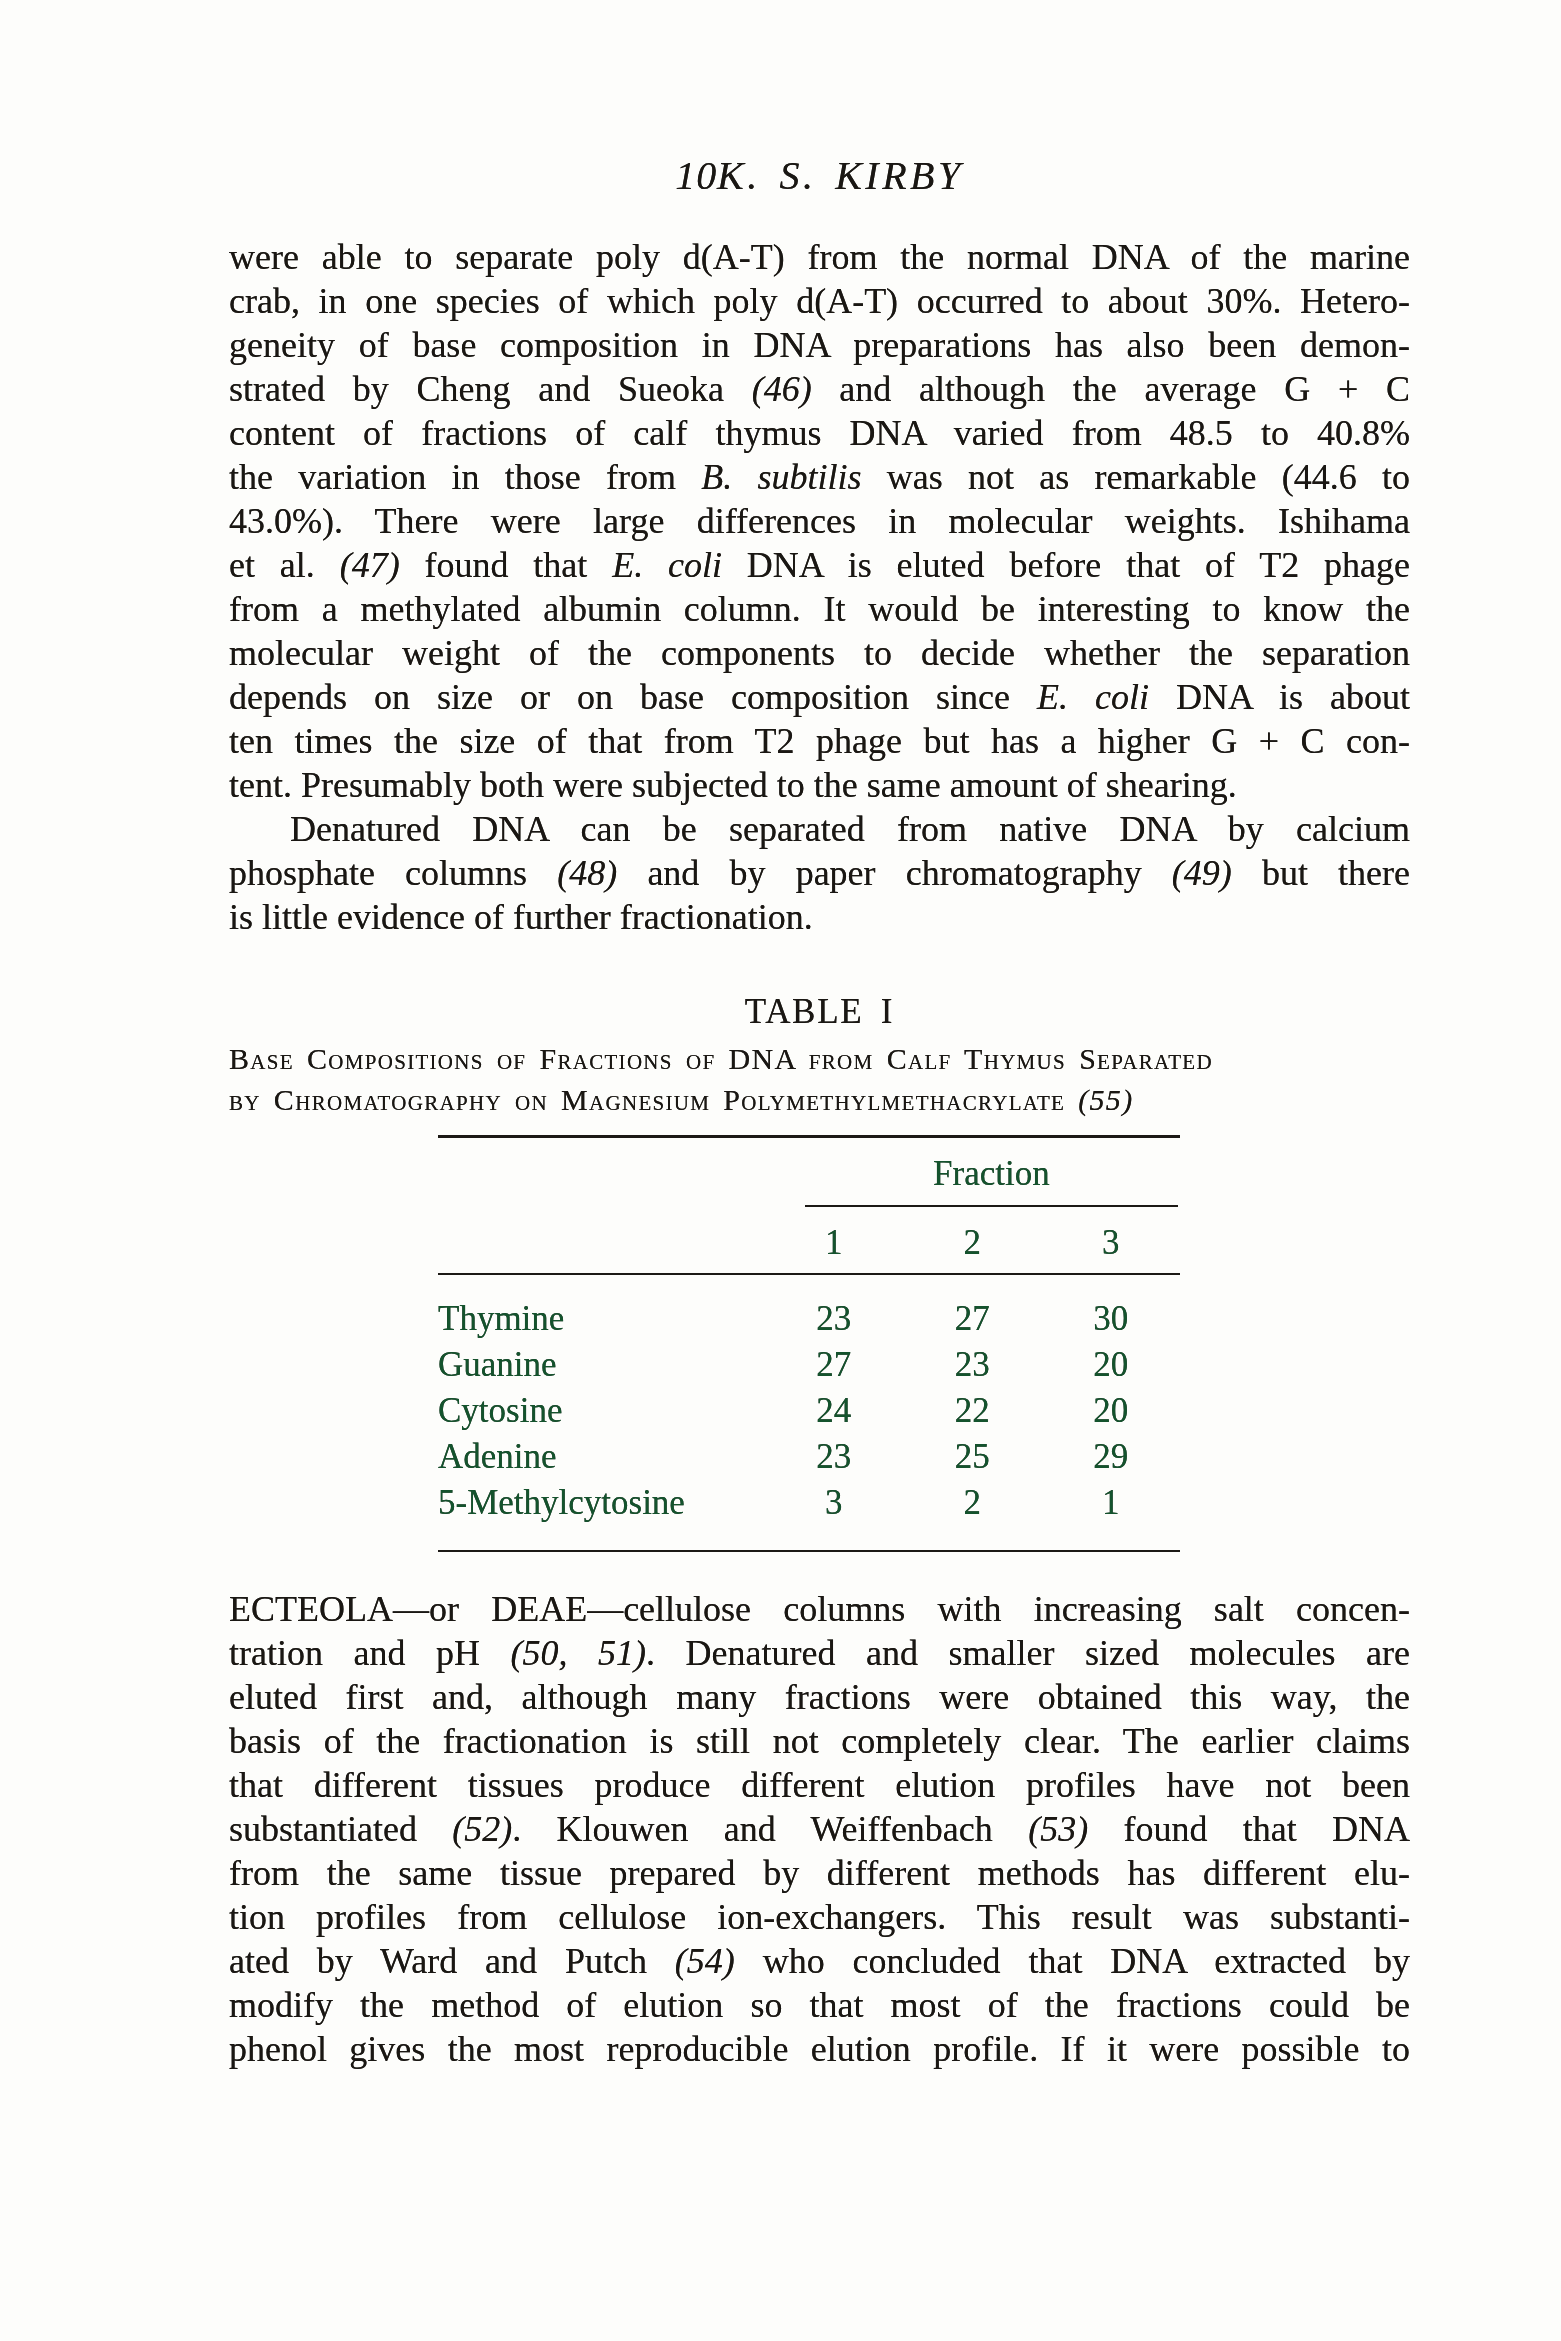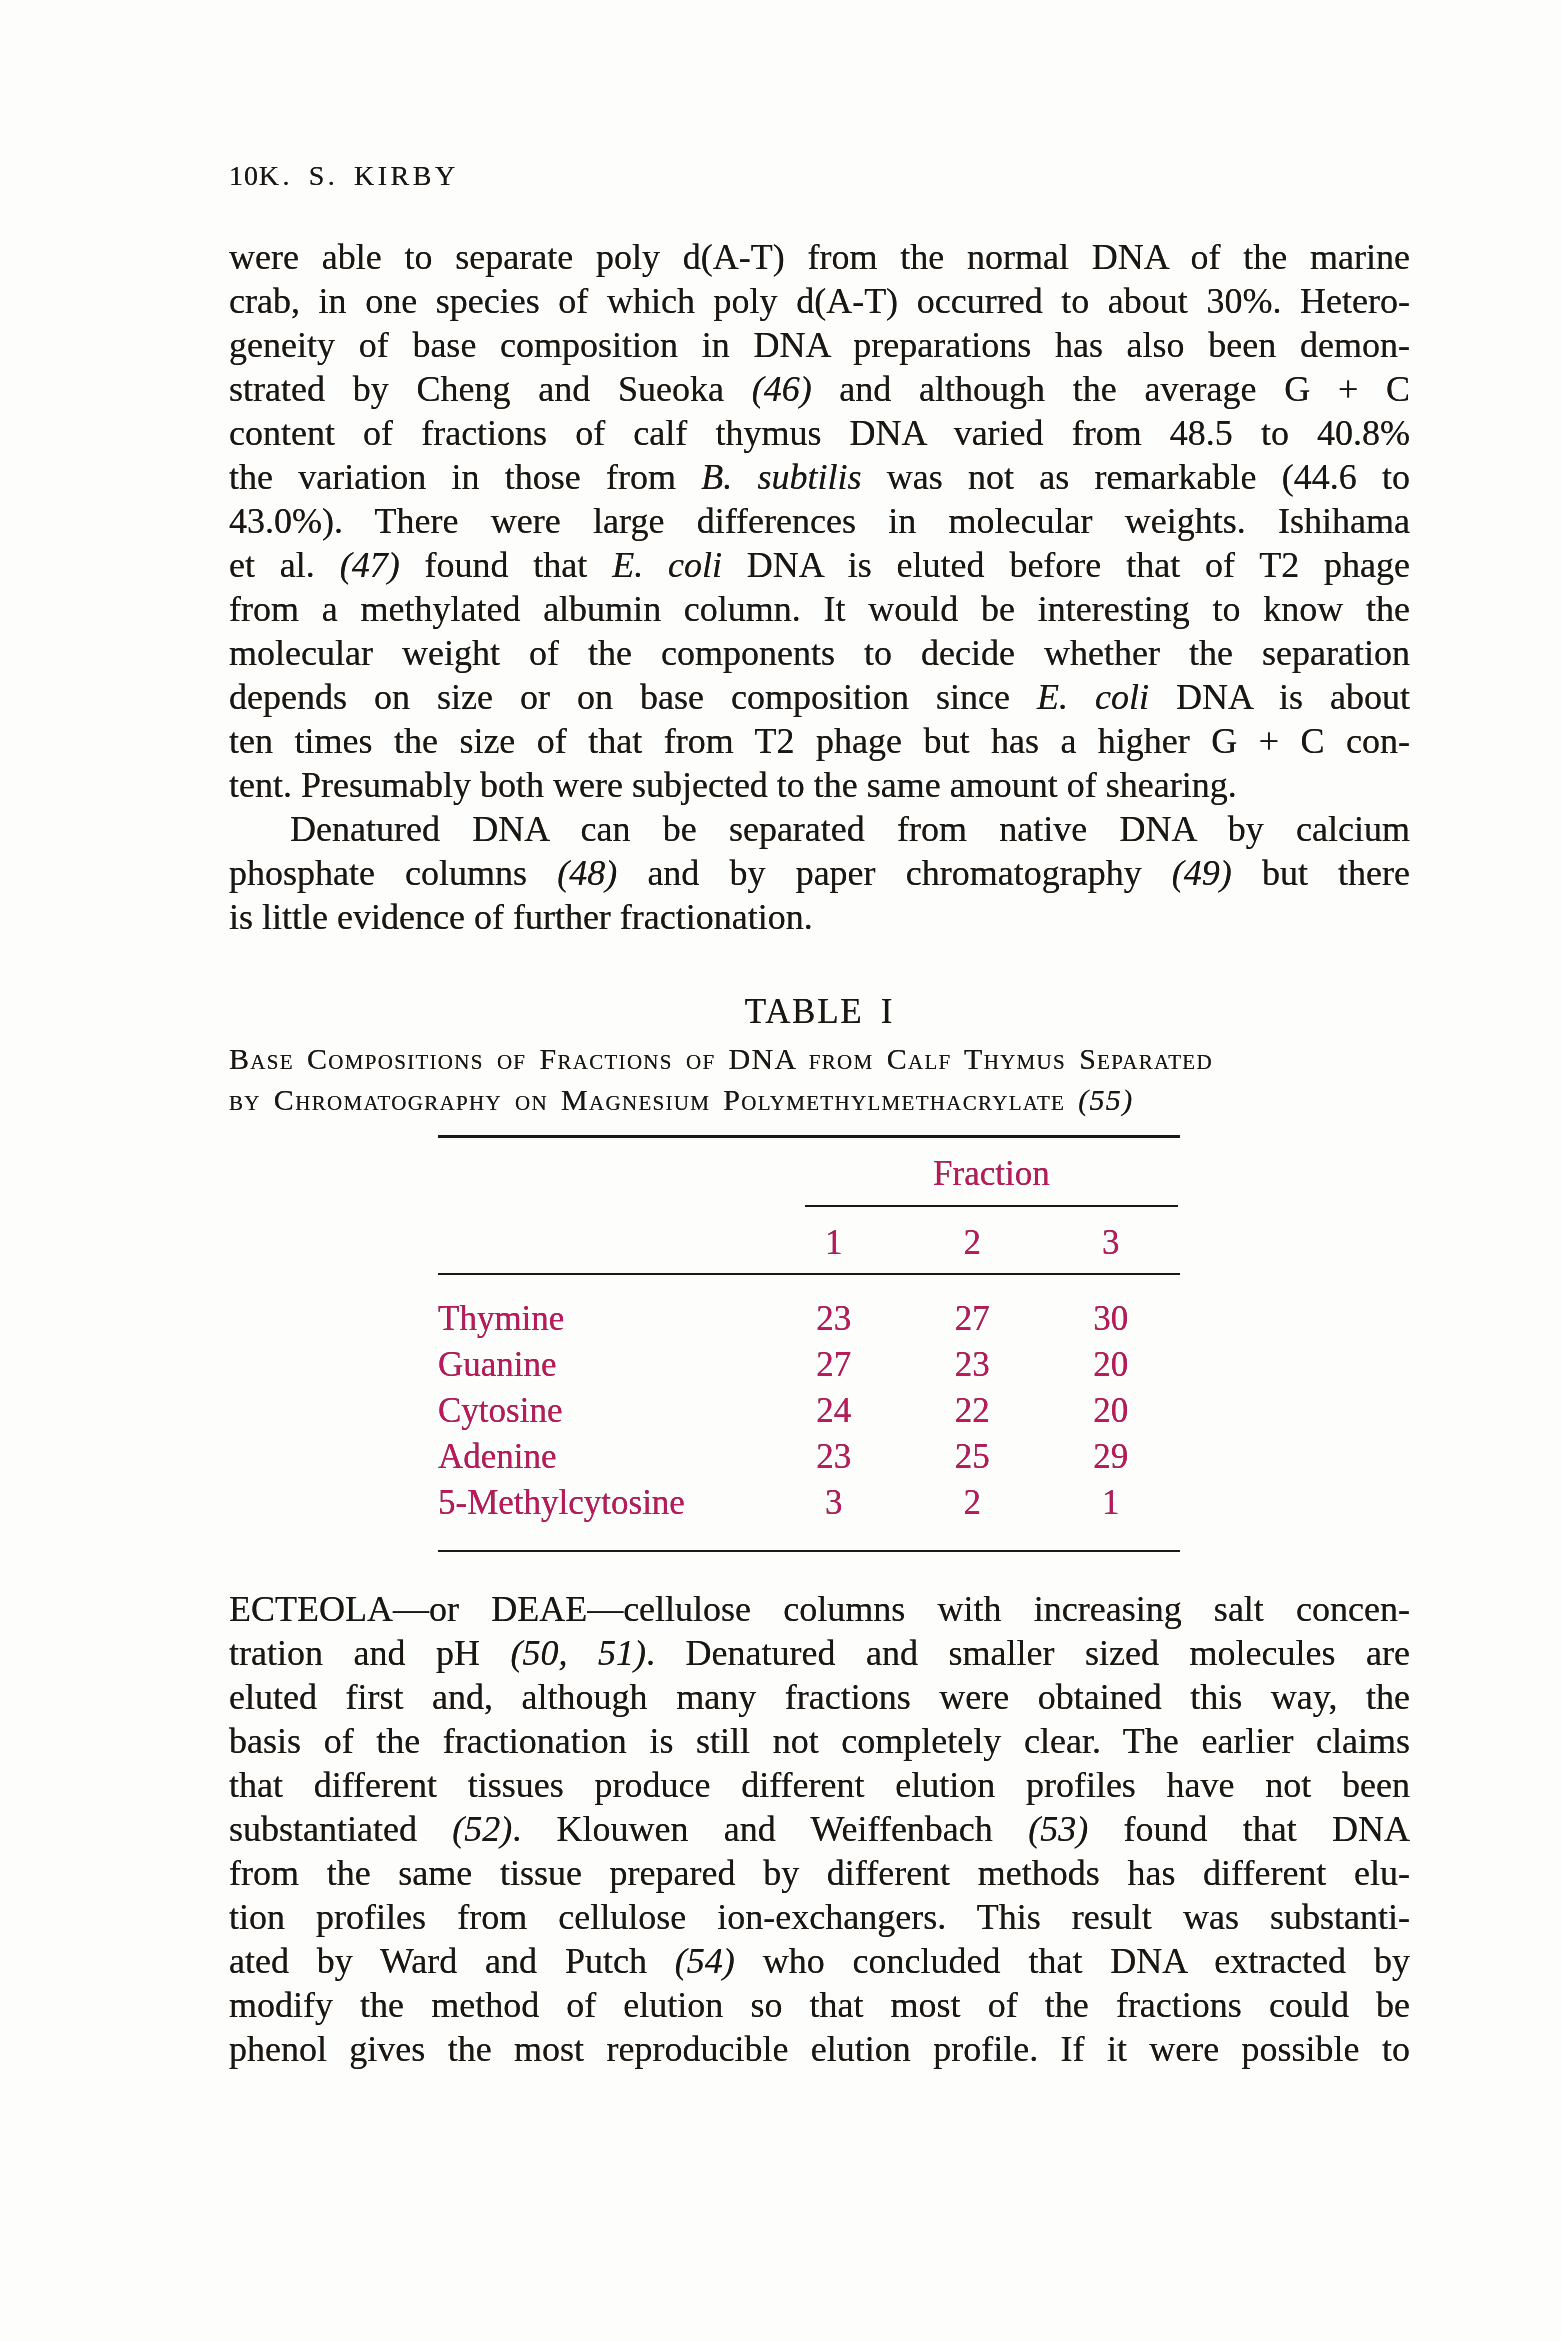"10" .running-header { font-size: 28px -> 40px; font-style: none -> italic; justify-content: flex-start -> center }
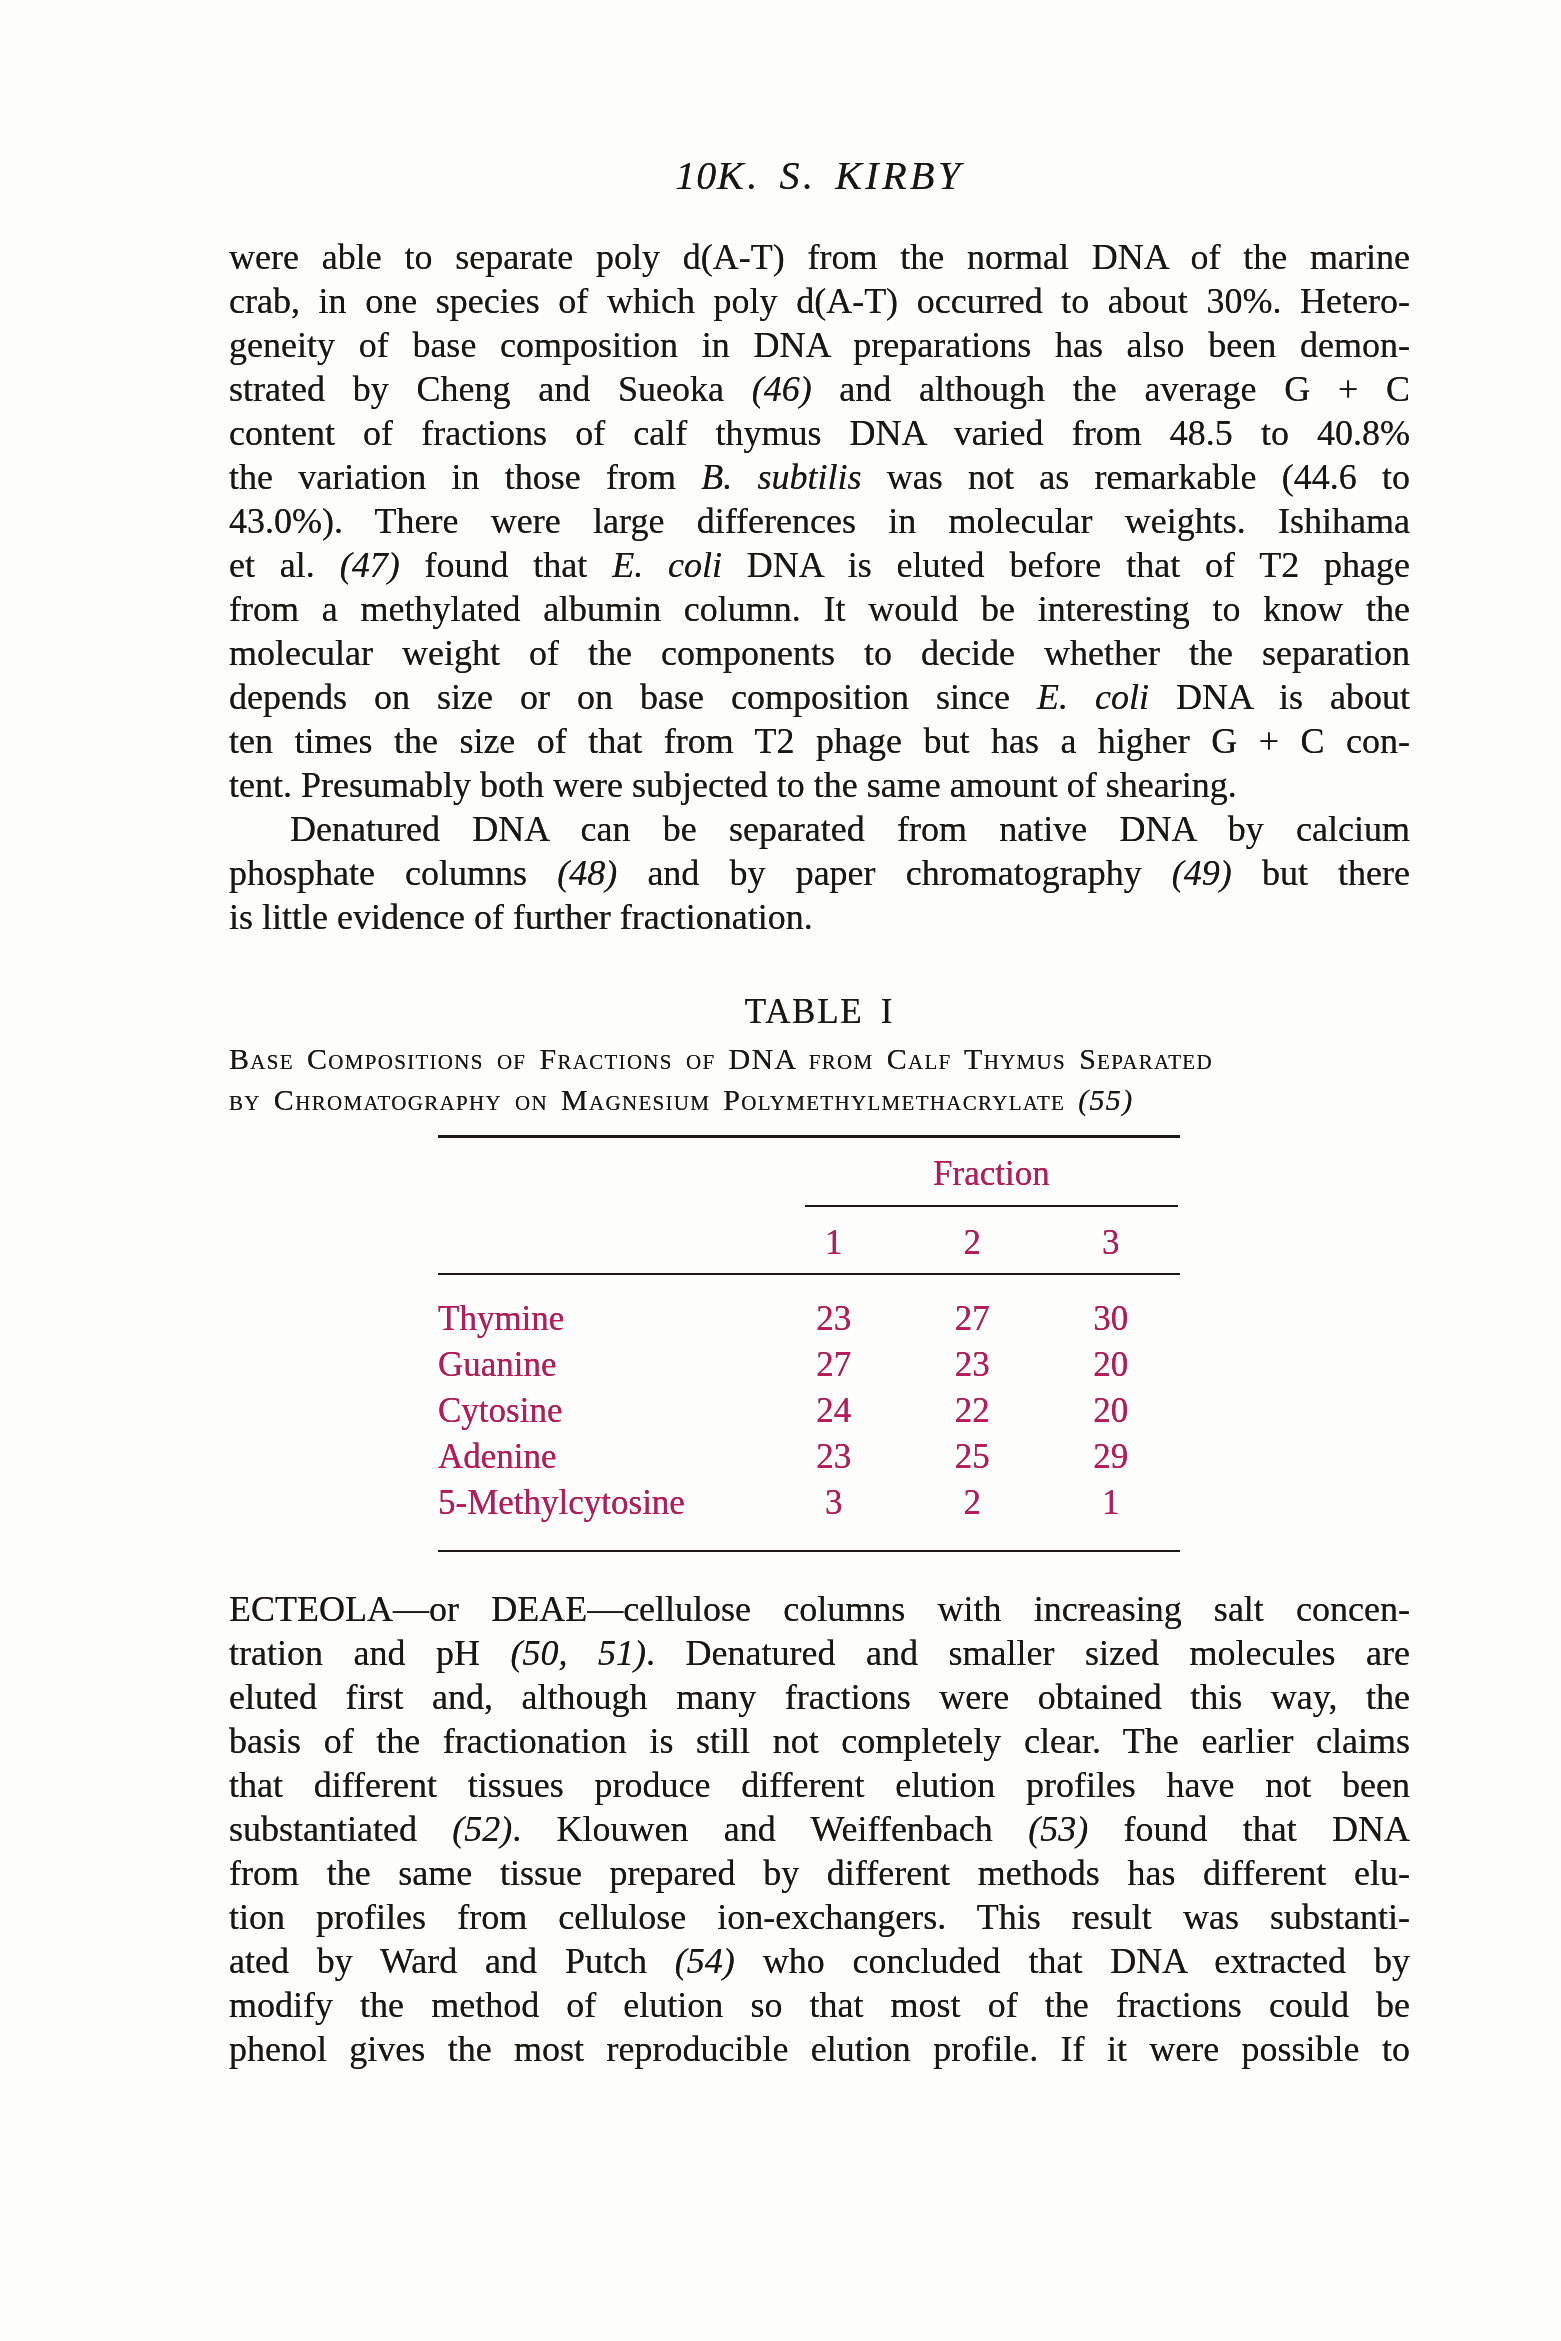"Fraction" table.data-table { color: #be185d -> #14532d }
